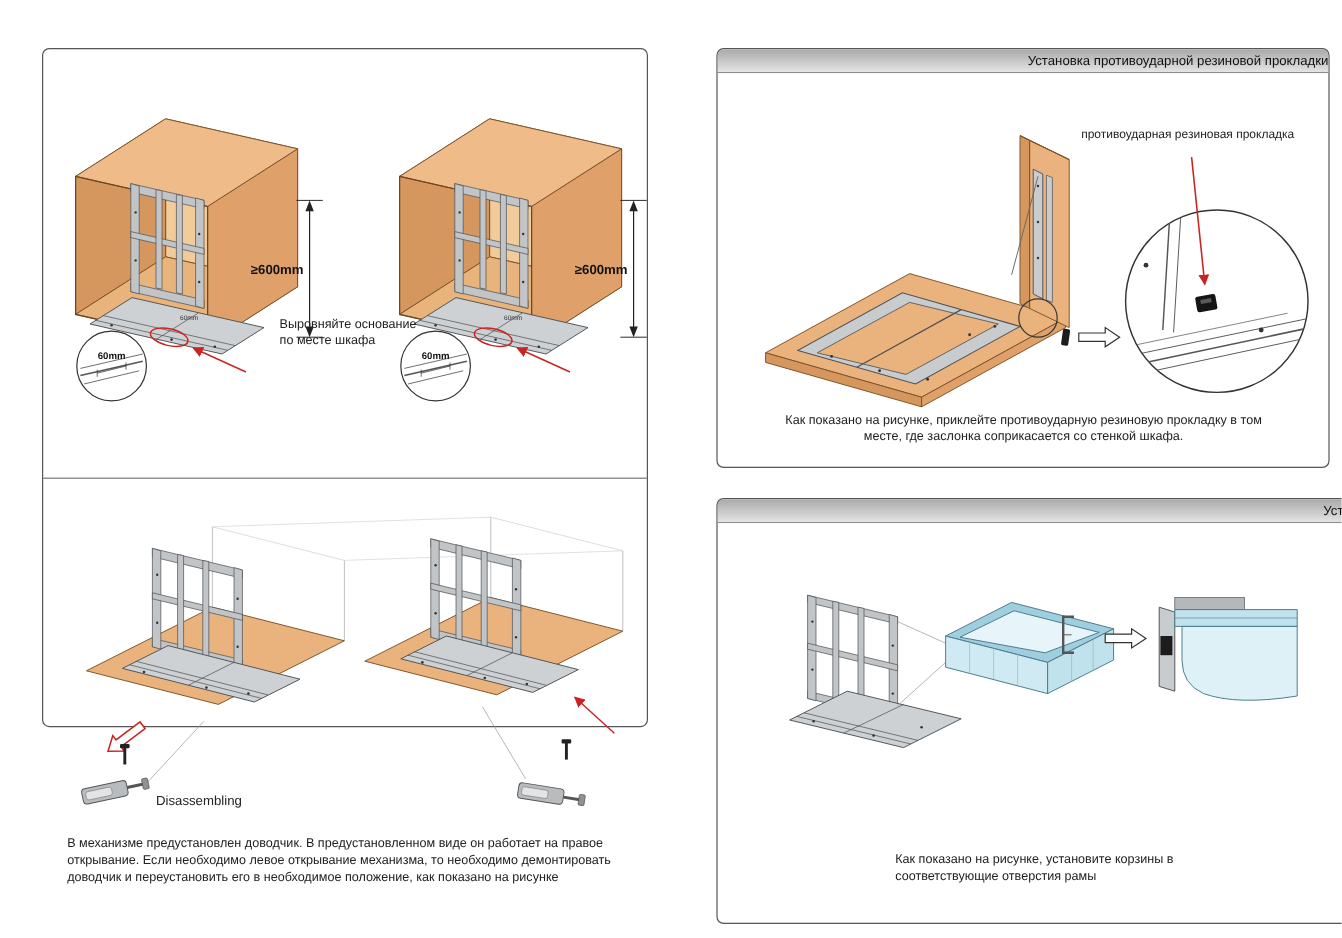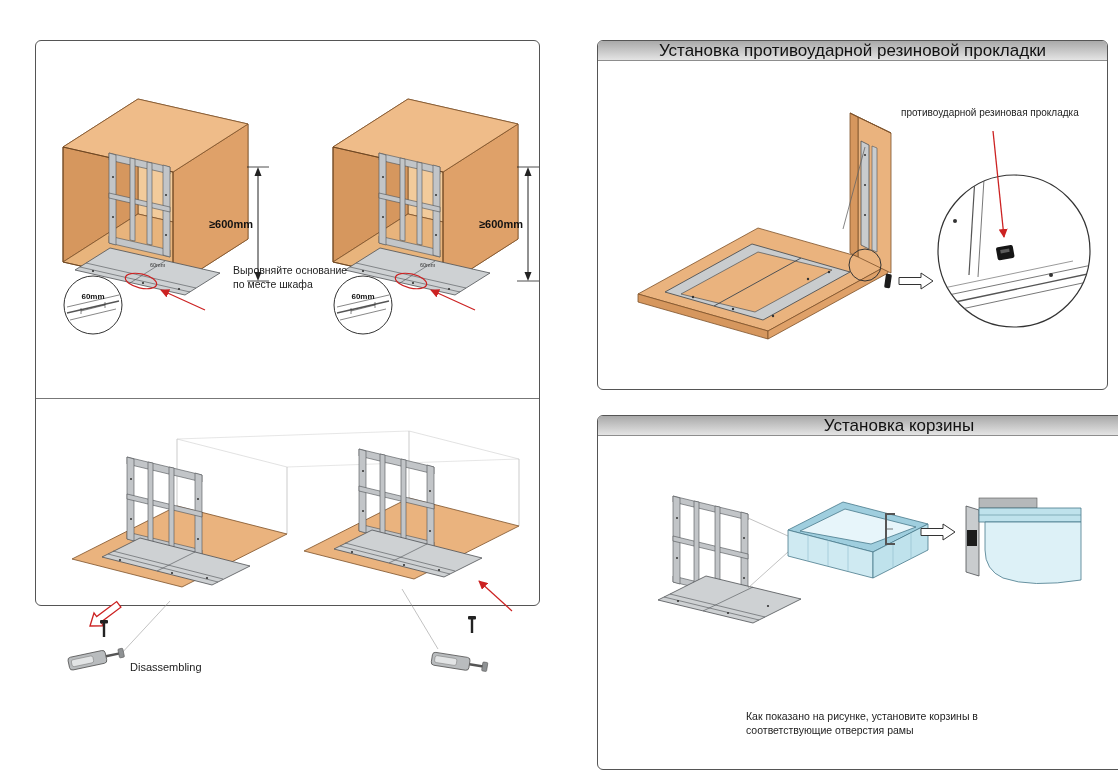"Установка противоударной резиновой" .panel-header { font-size: 17px -> 11px; justify-content: center -> flex-end }
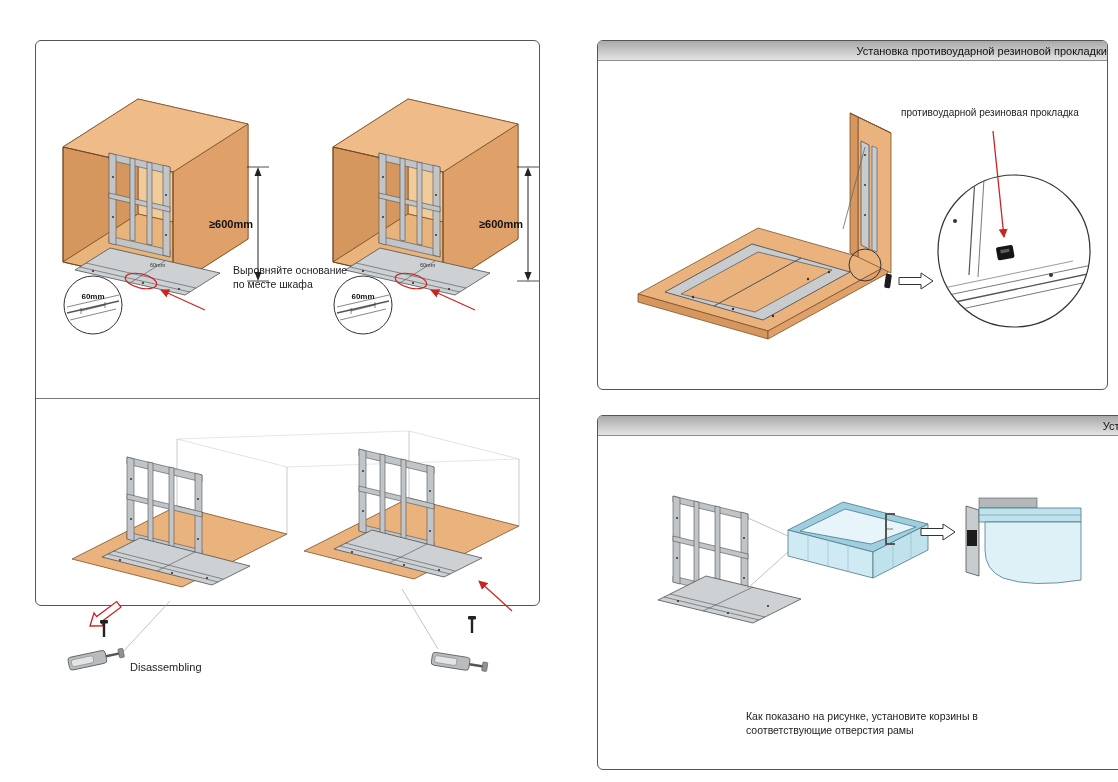"противоударной резиновая прокладка" div.part-label { text: противоударной -> противоударная }
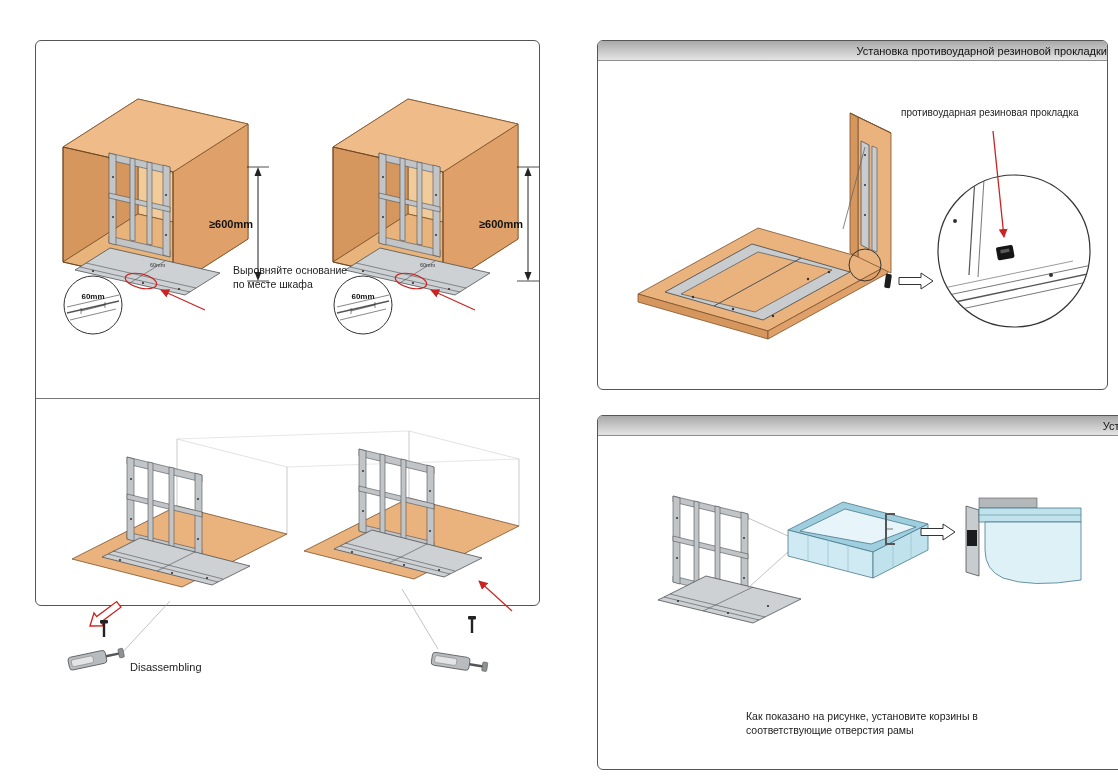"Как показано на рисунке, приклейте" p.caption { html: none -> <p>Как показано на рисунке, приклейте противоударную резиновую прокладку в том месте, где заслонка соприкасается со стенкой шкафа.</p> }
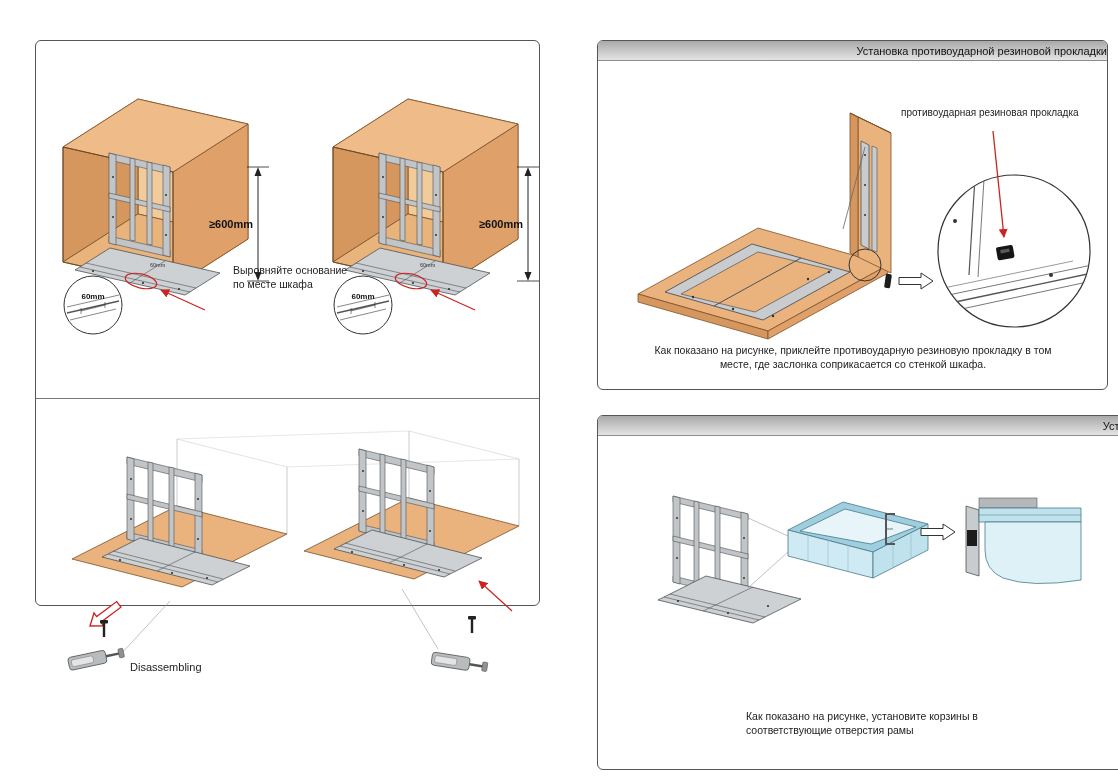"В механизме предустановлен доводчик. В" p.caption { html: none -> <p>В механизме предустановлен доводчик. В предустановленном виде он работает на правое открывание. Если необходимо левое открывание механизма, то необходимо демонтировать доводчик и переустановить его в необходимое положение, как показано на рисунке</p> }
